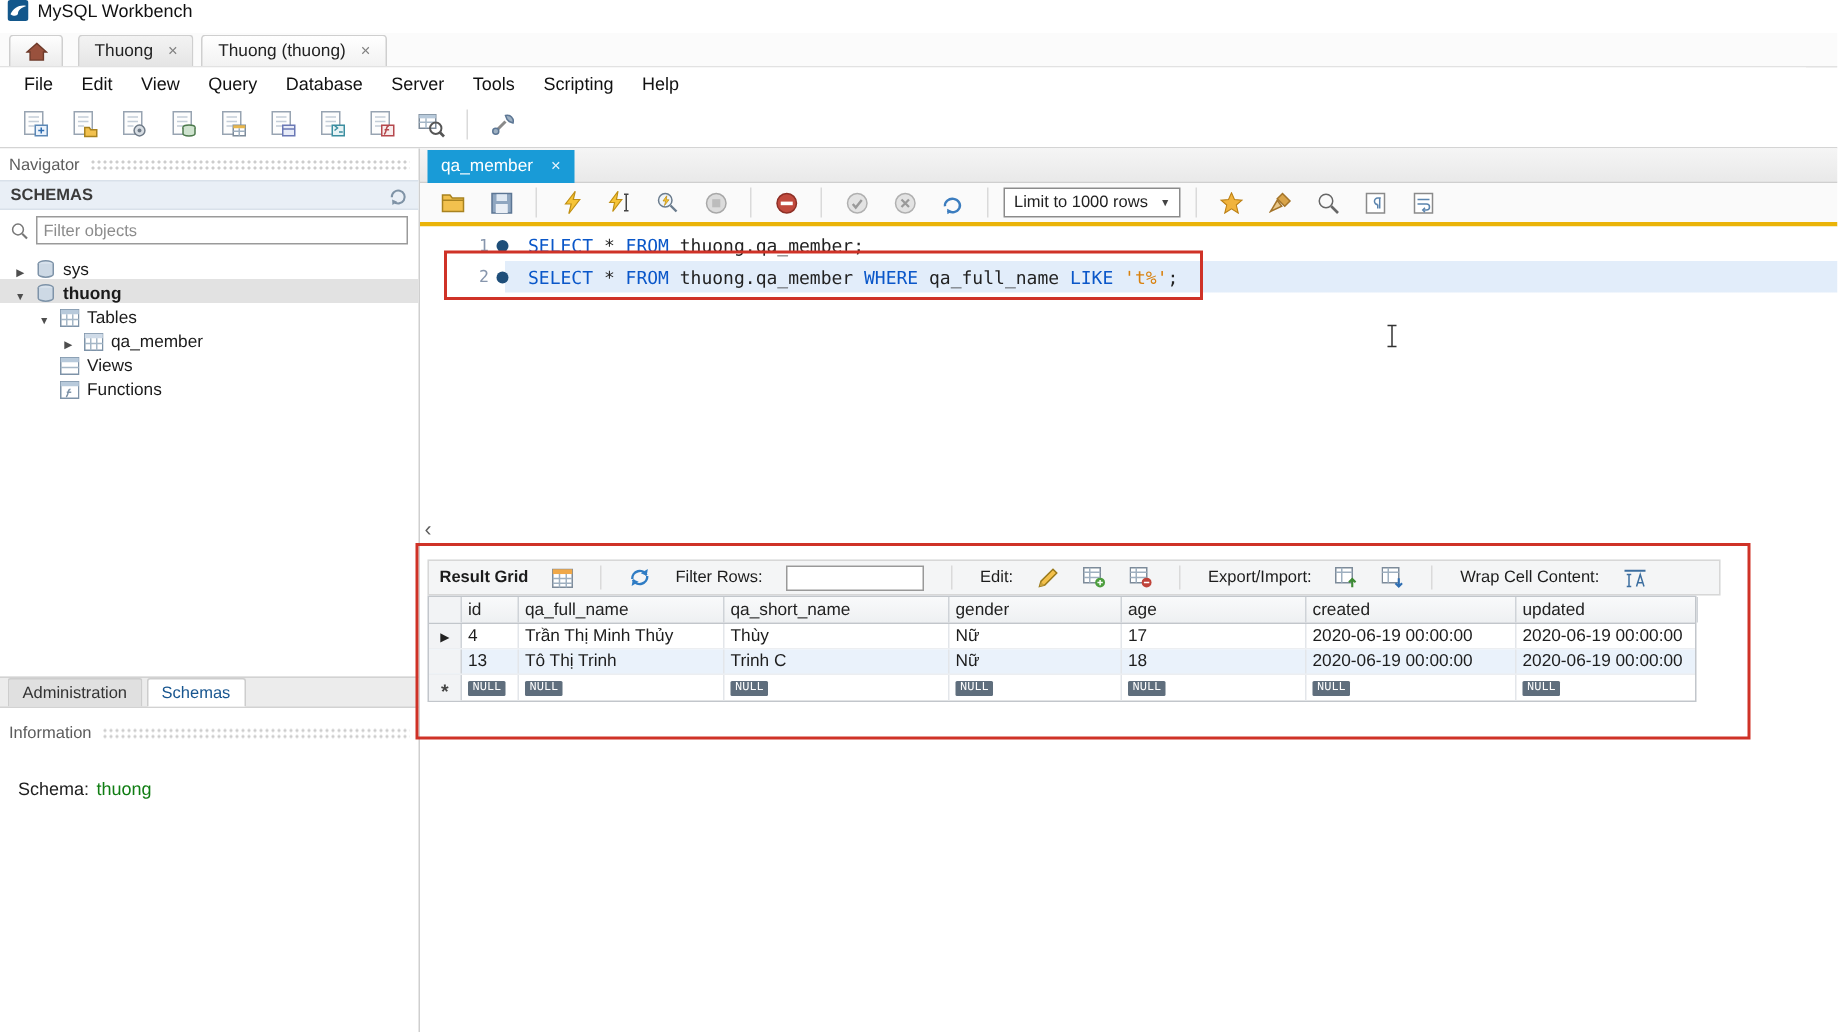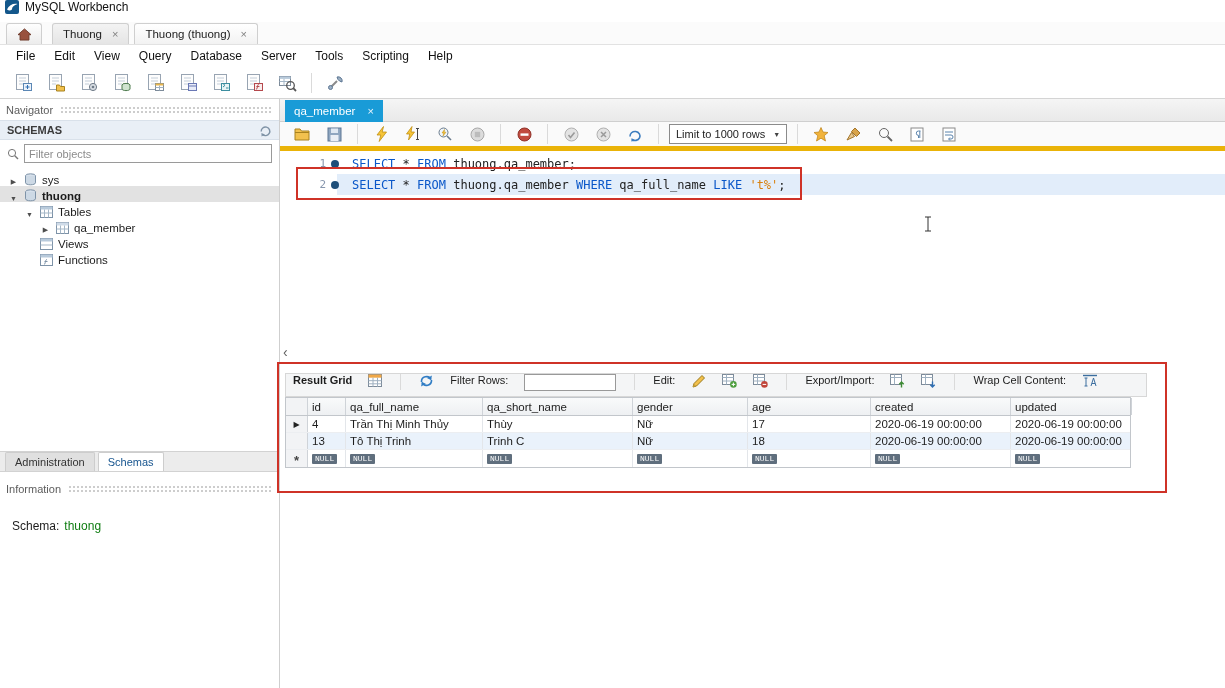"Limit to 1000 rows" .sqltb { border-bottom: 5px solid #eab308 -> 3px solid #eab308 }
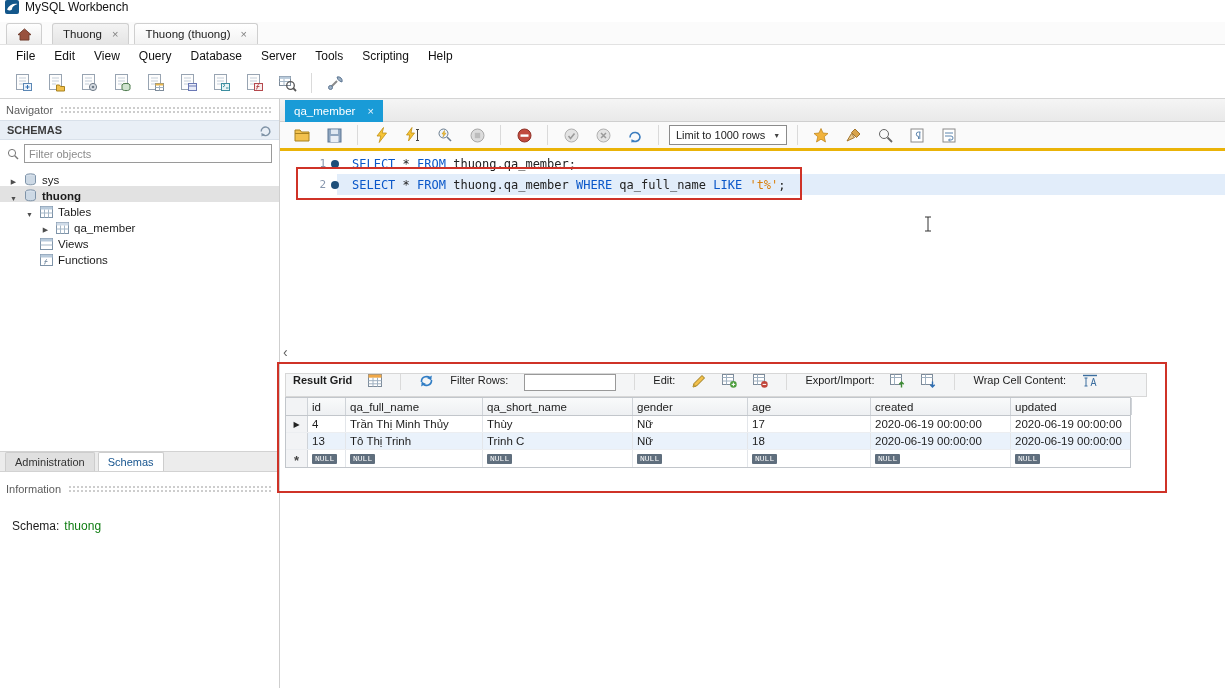"Result Grid" .rtb { align-items: none -> center }
